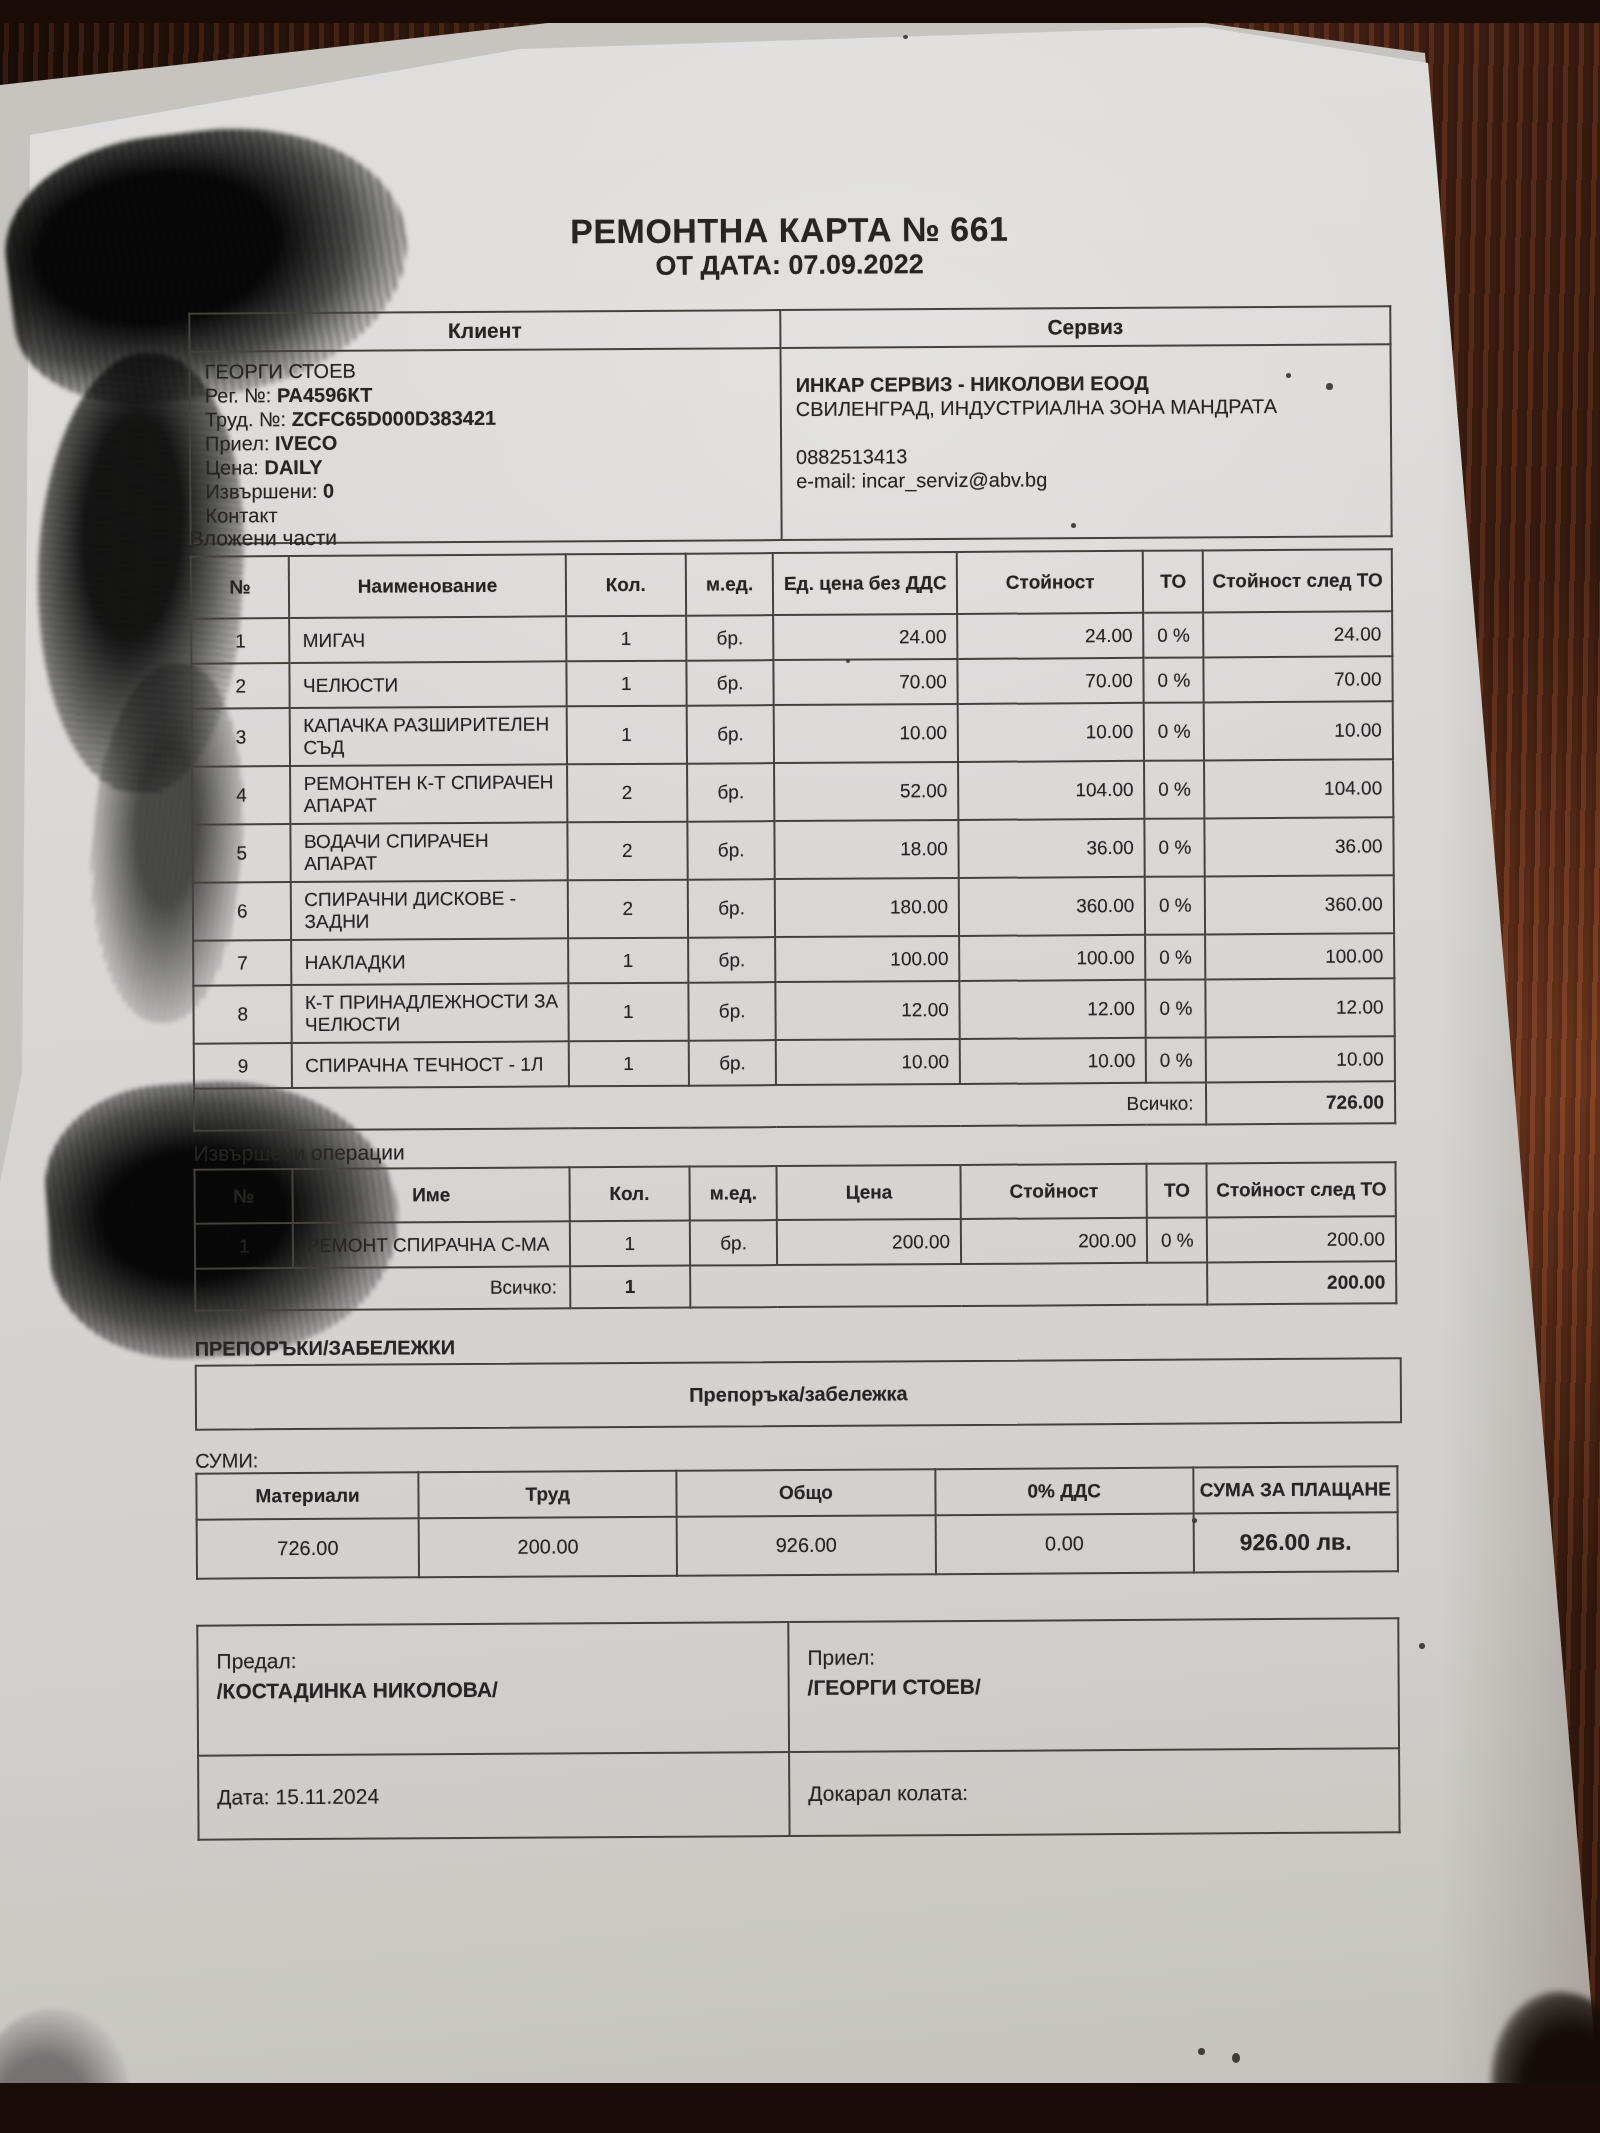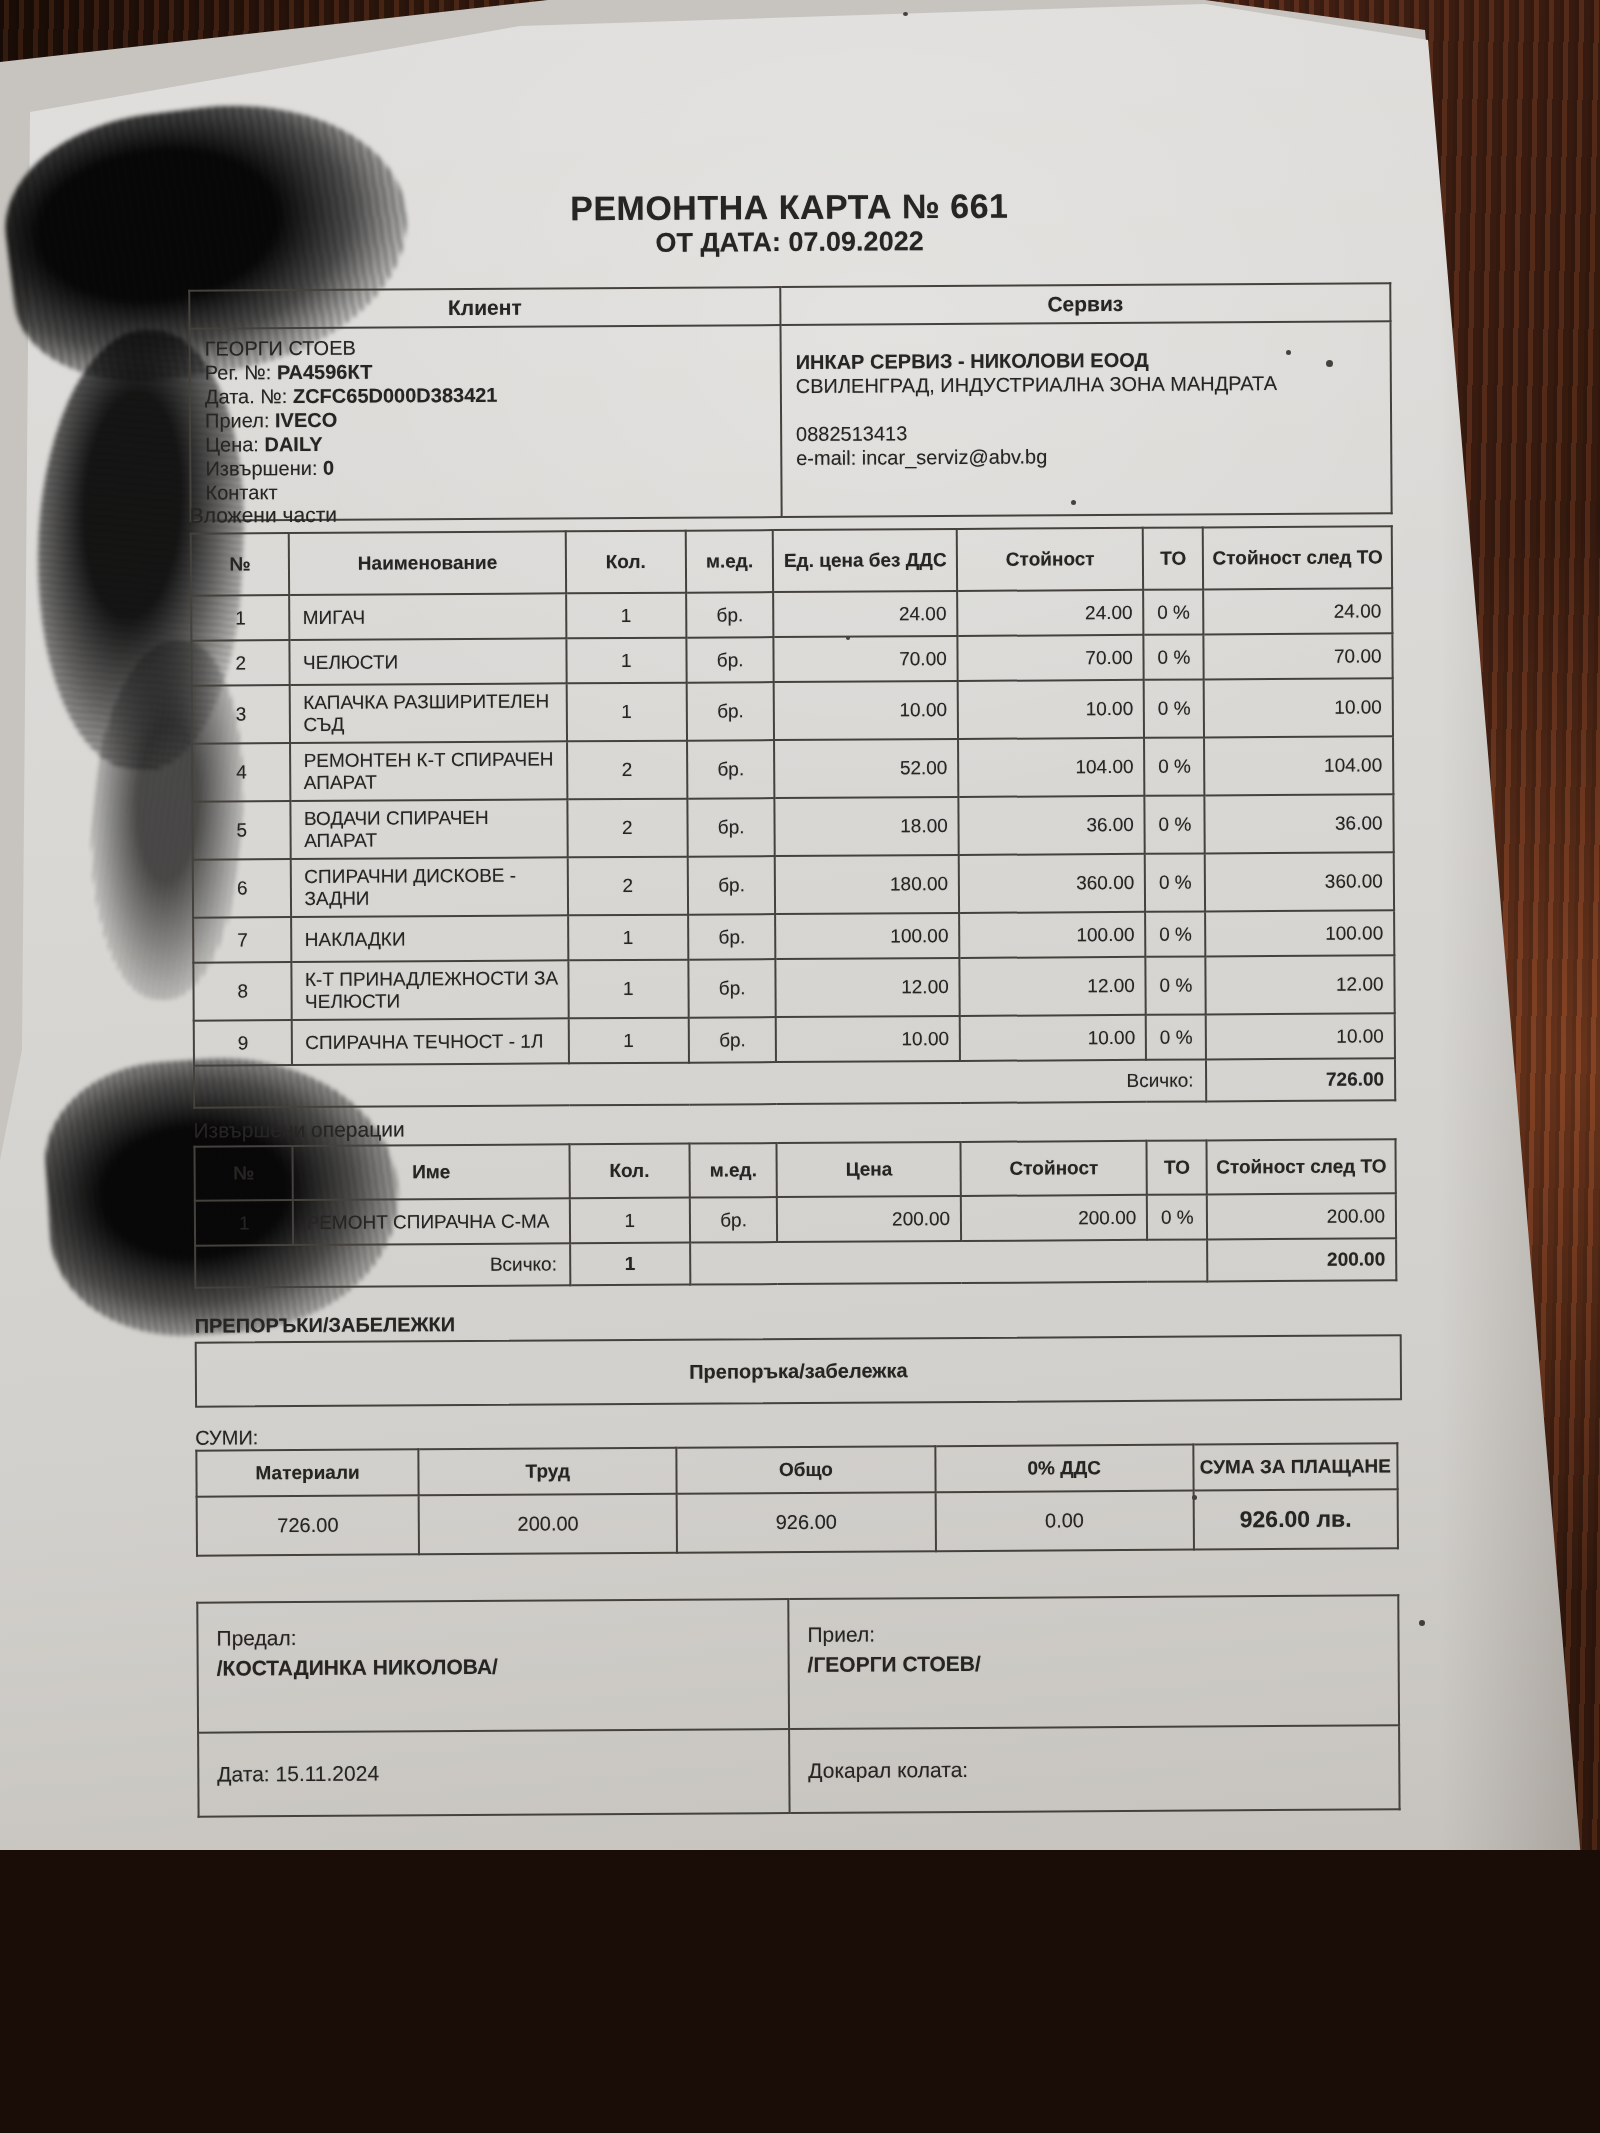"РЕМОНТНА КАРТА № 661" .stage { height: 1850px -> 2060px; margin-top: none -> 23px }
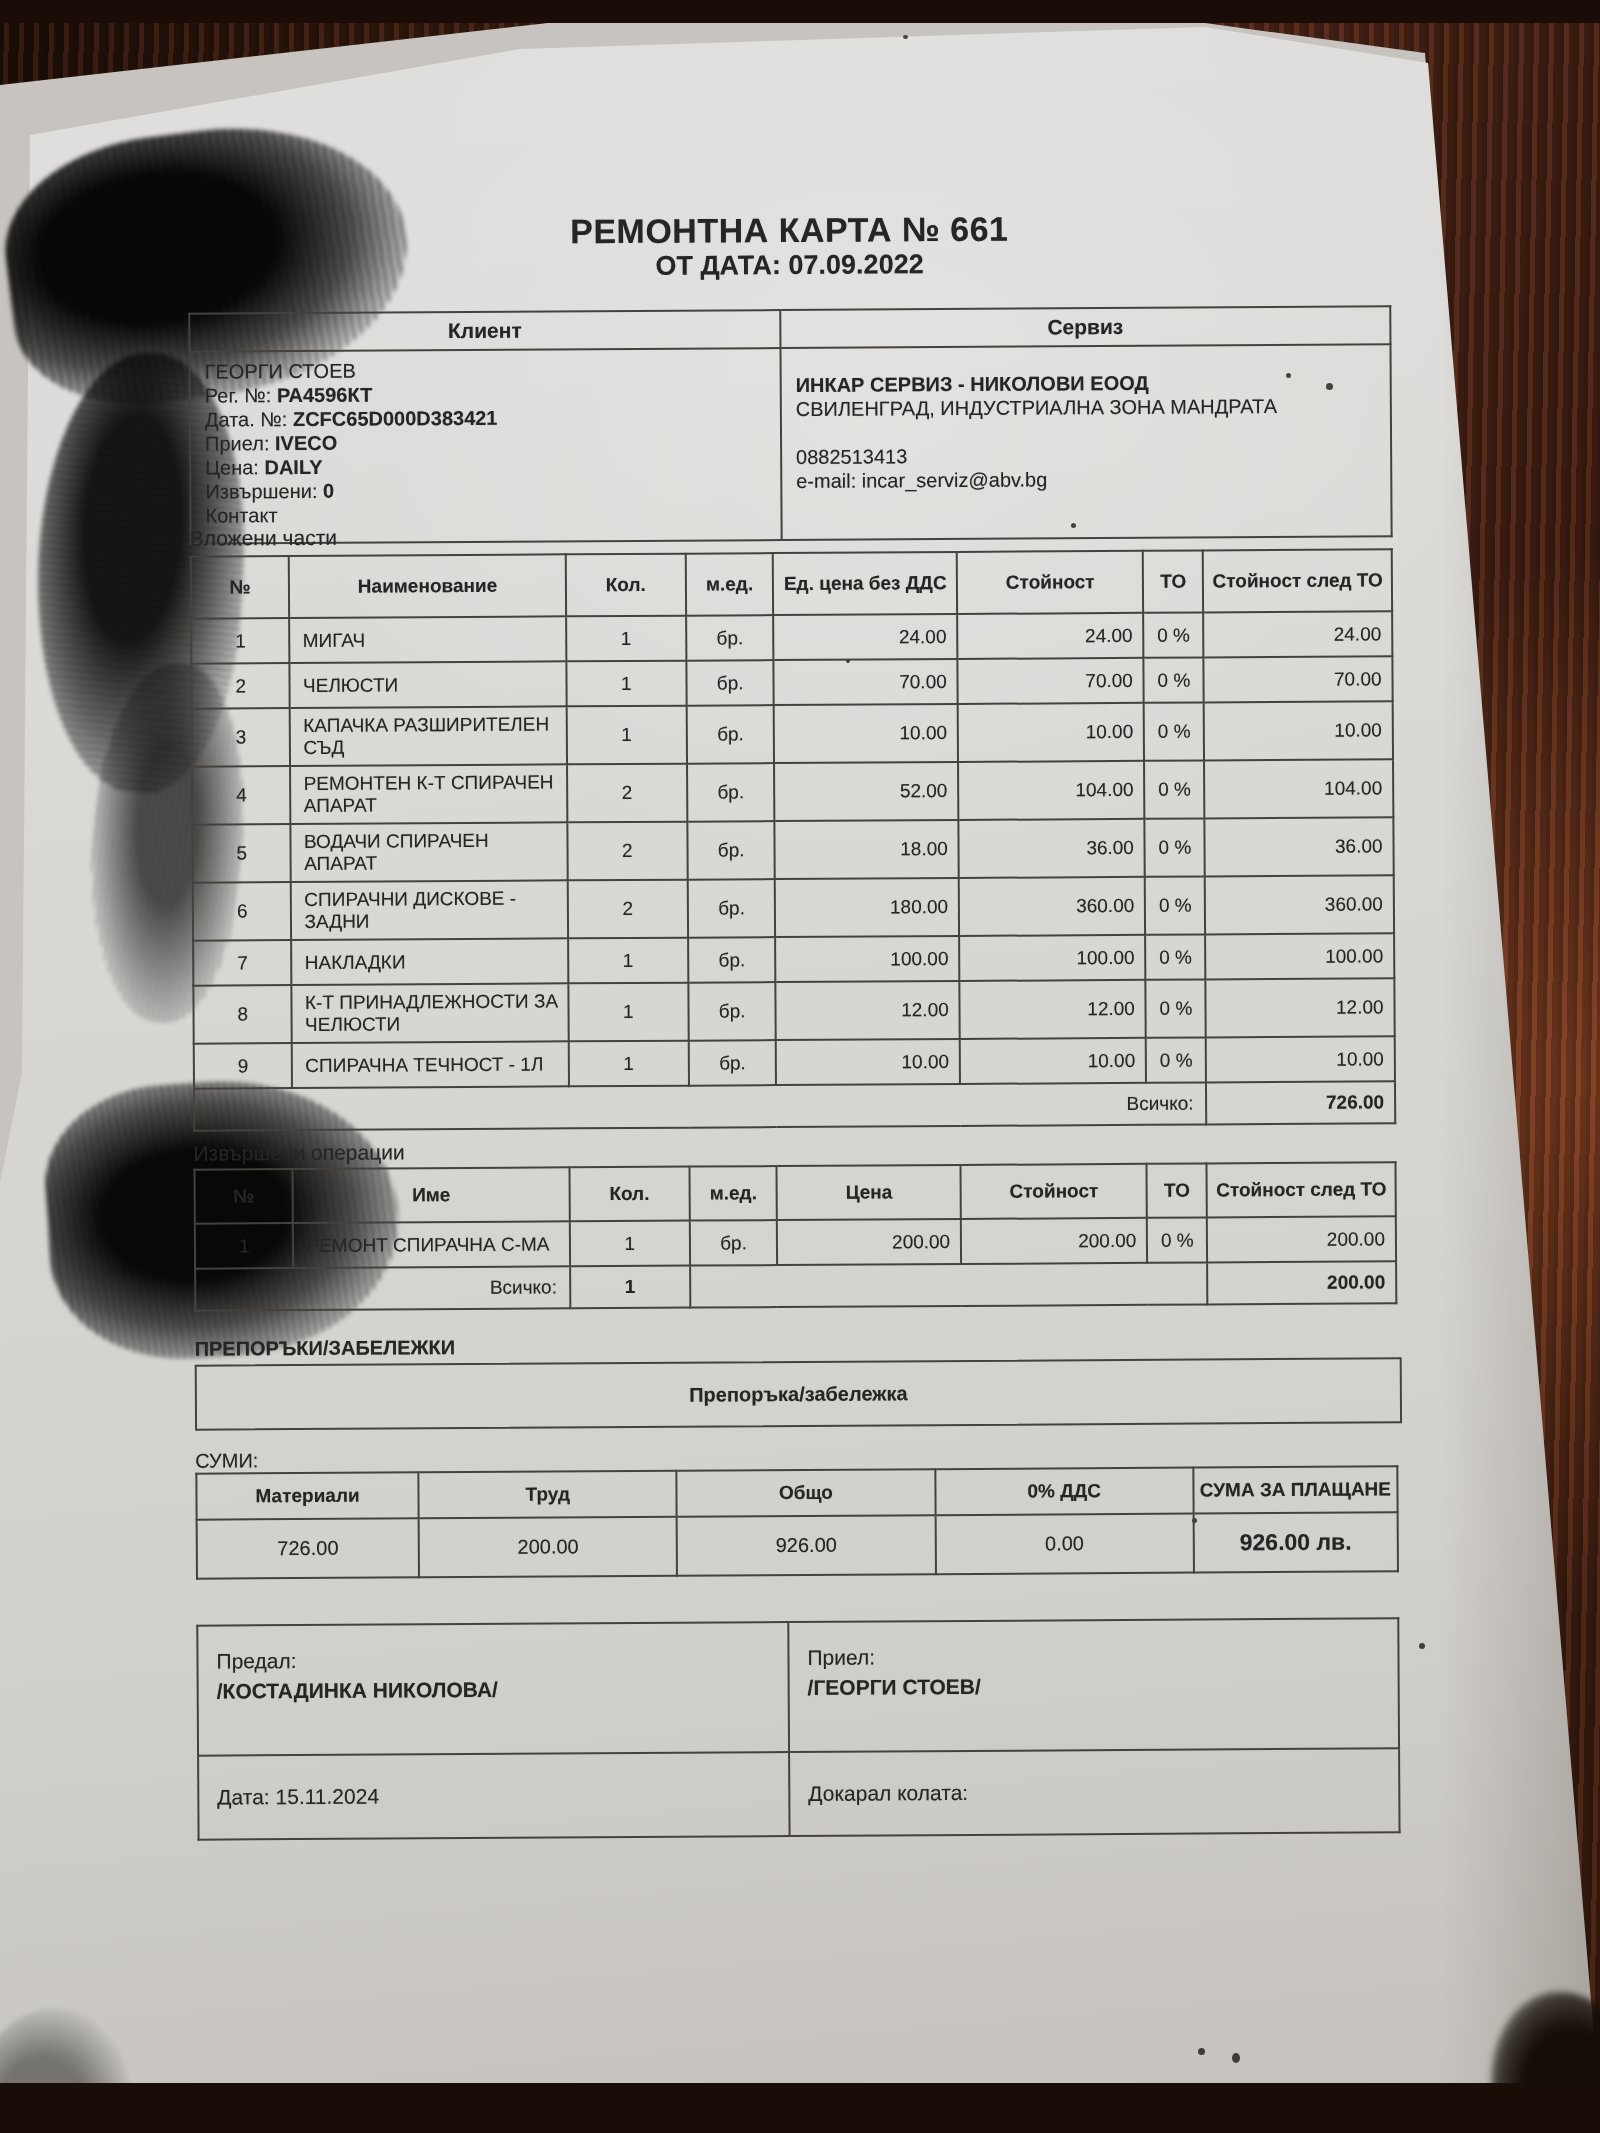"Дата. №:" span { text: Дата -> Труд }
